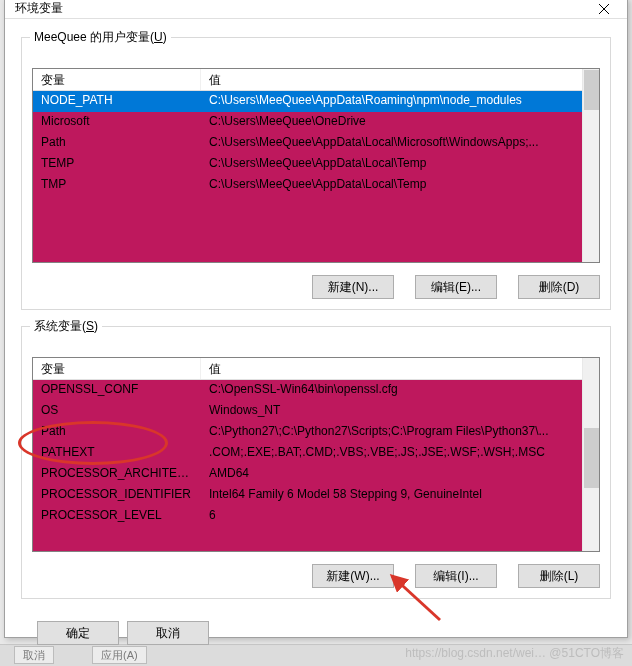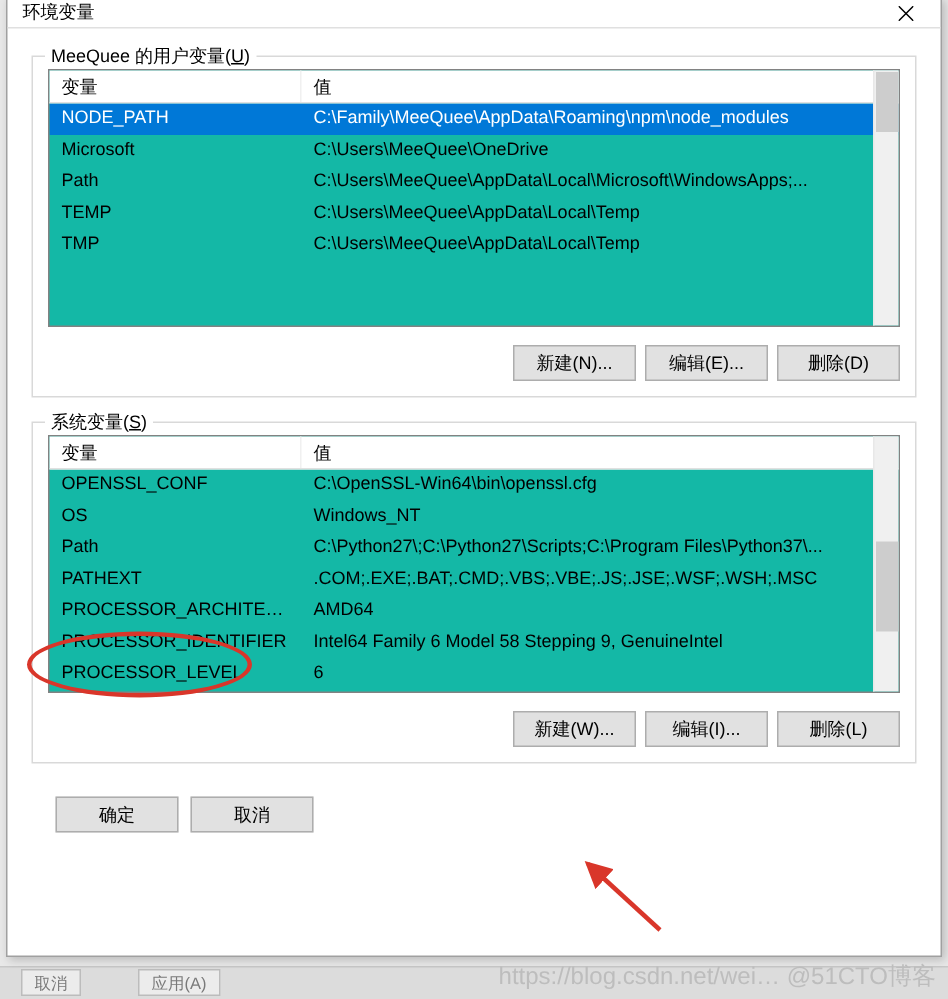"MeeQuee 的用户变量(U)" .group { padding: 8px 10px 10px -> 30px 10px 10px }
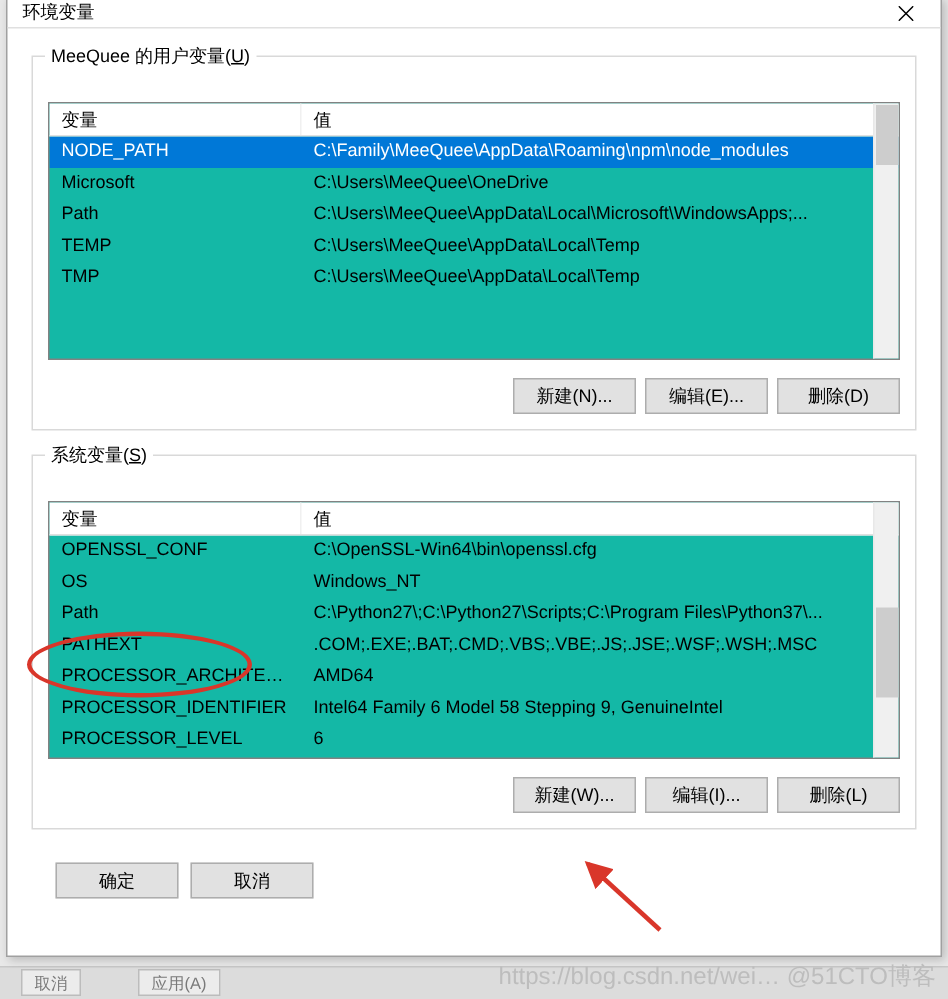"变量" .table-wrap { background: #14b8a6 -> #be185d; height: 172px -> 195px }
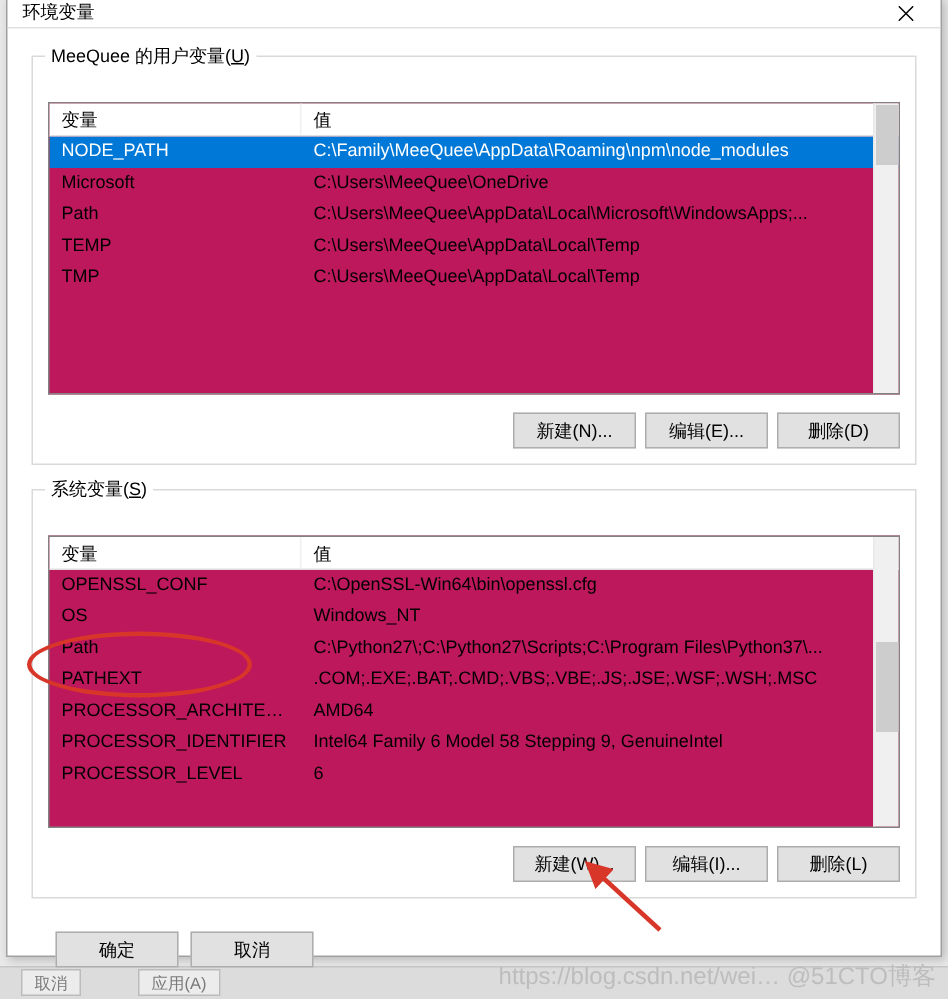"C:\Family\MeeQuee\AppData\Roaming\npm\no" div.td { text: Family -> Users }
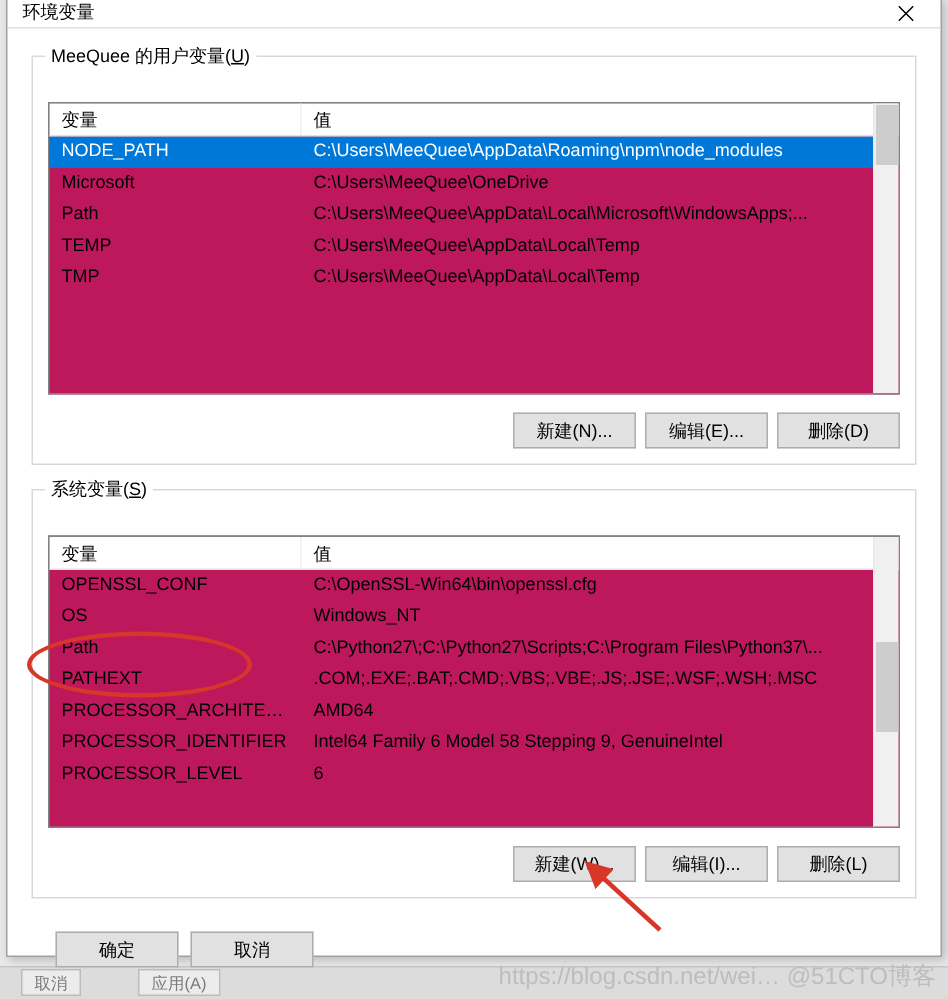"新建(N)..." .btn-row { gap: 6px -> 21px }
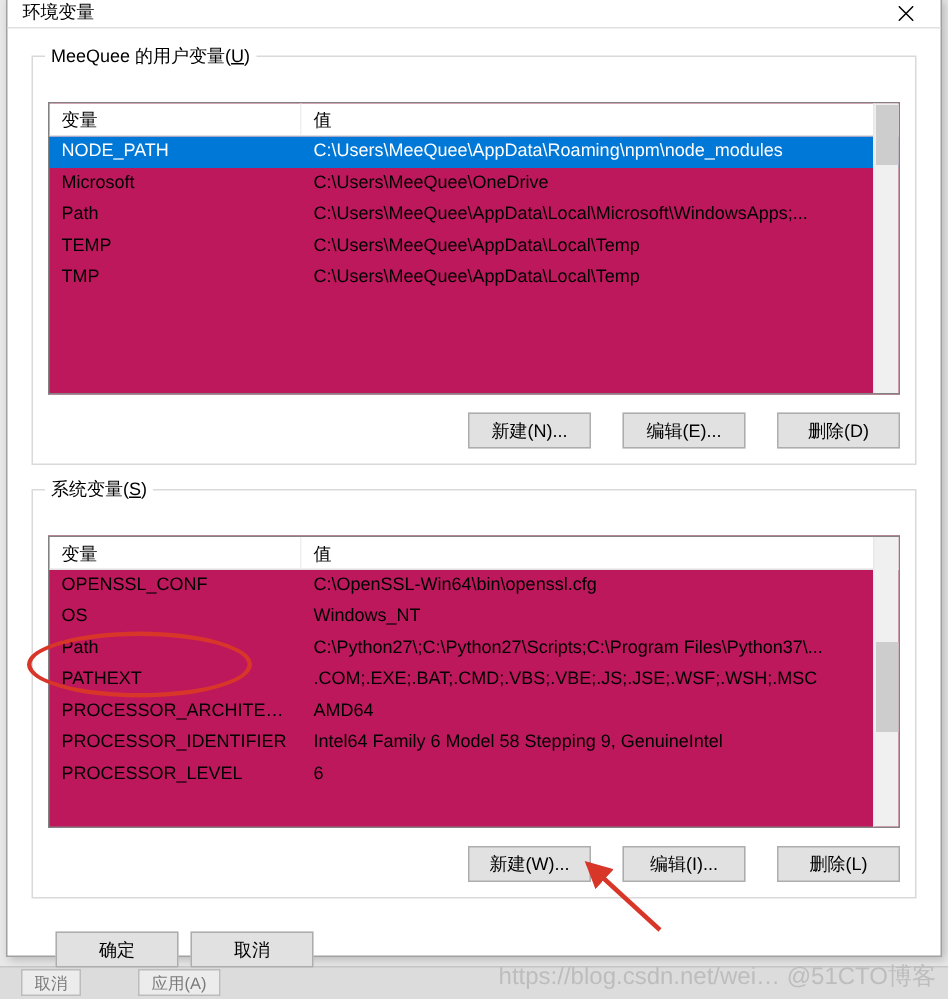"https://blog.csdn.net/wei… @51CTO博客" .watermark { font-size: 16px -> 12px }
